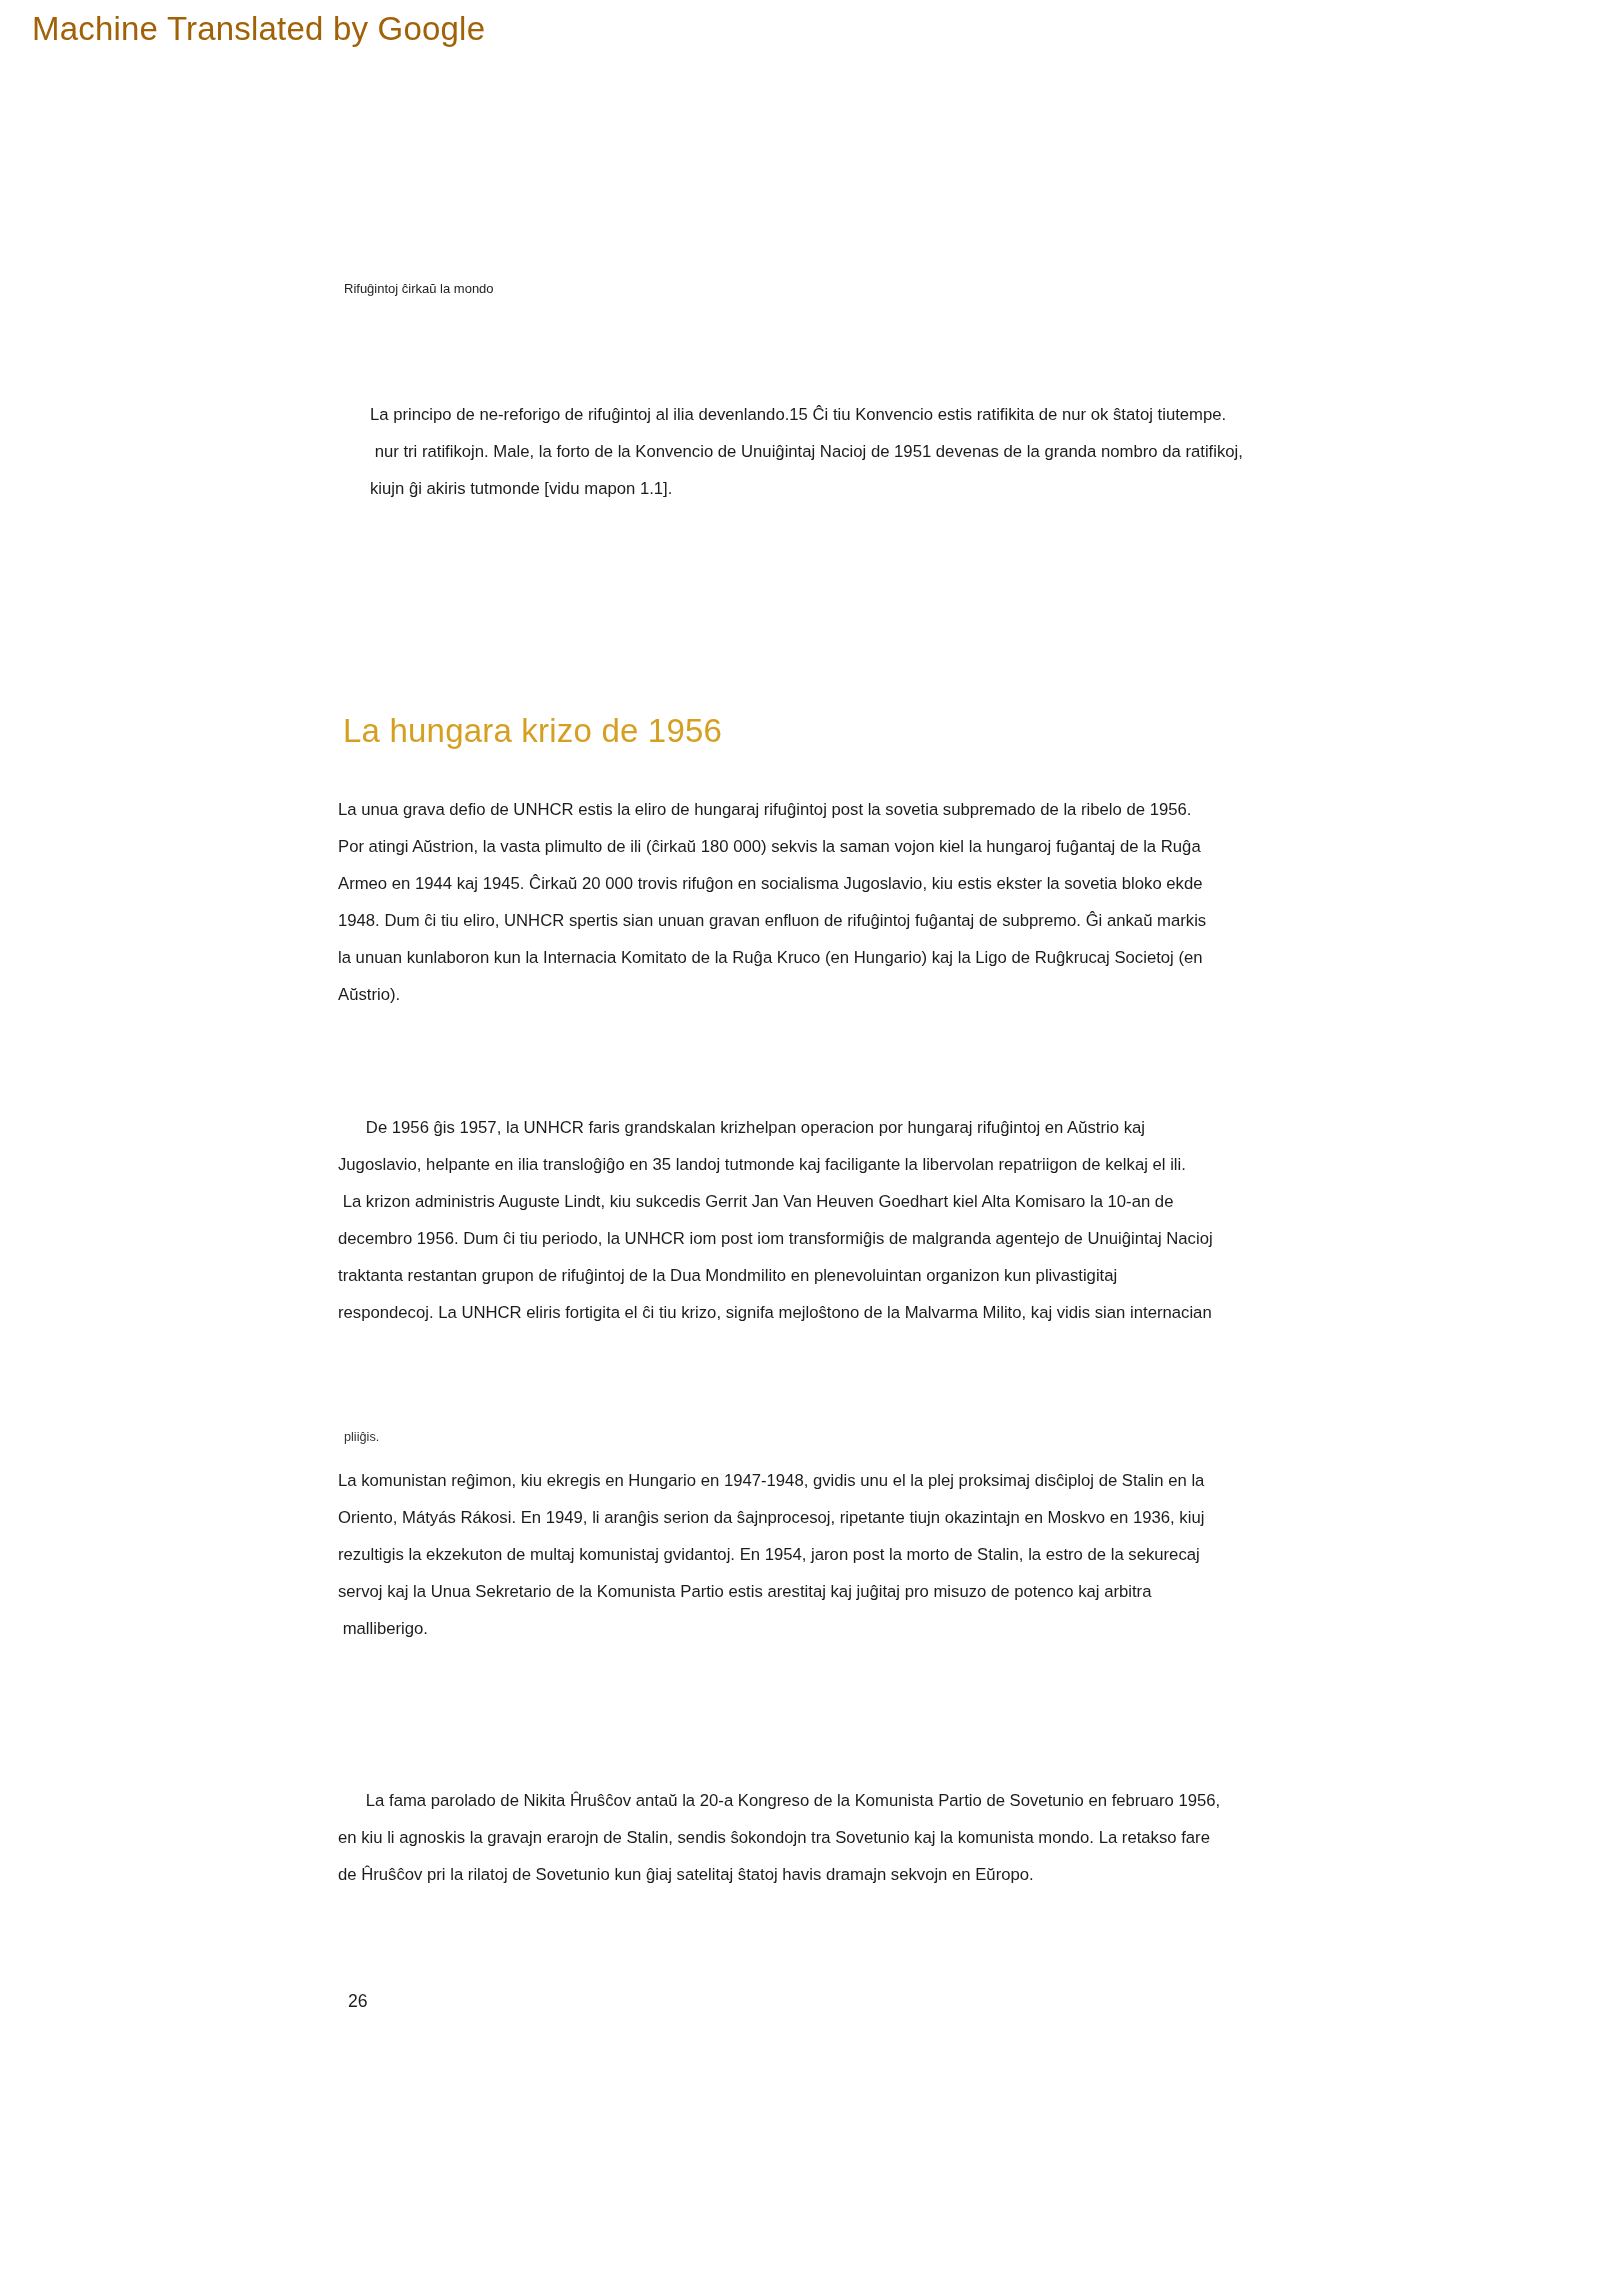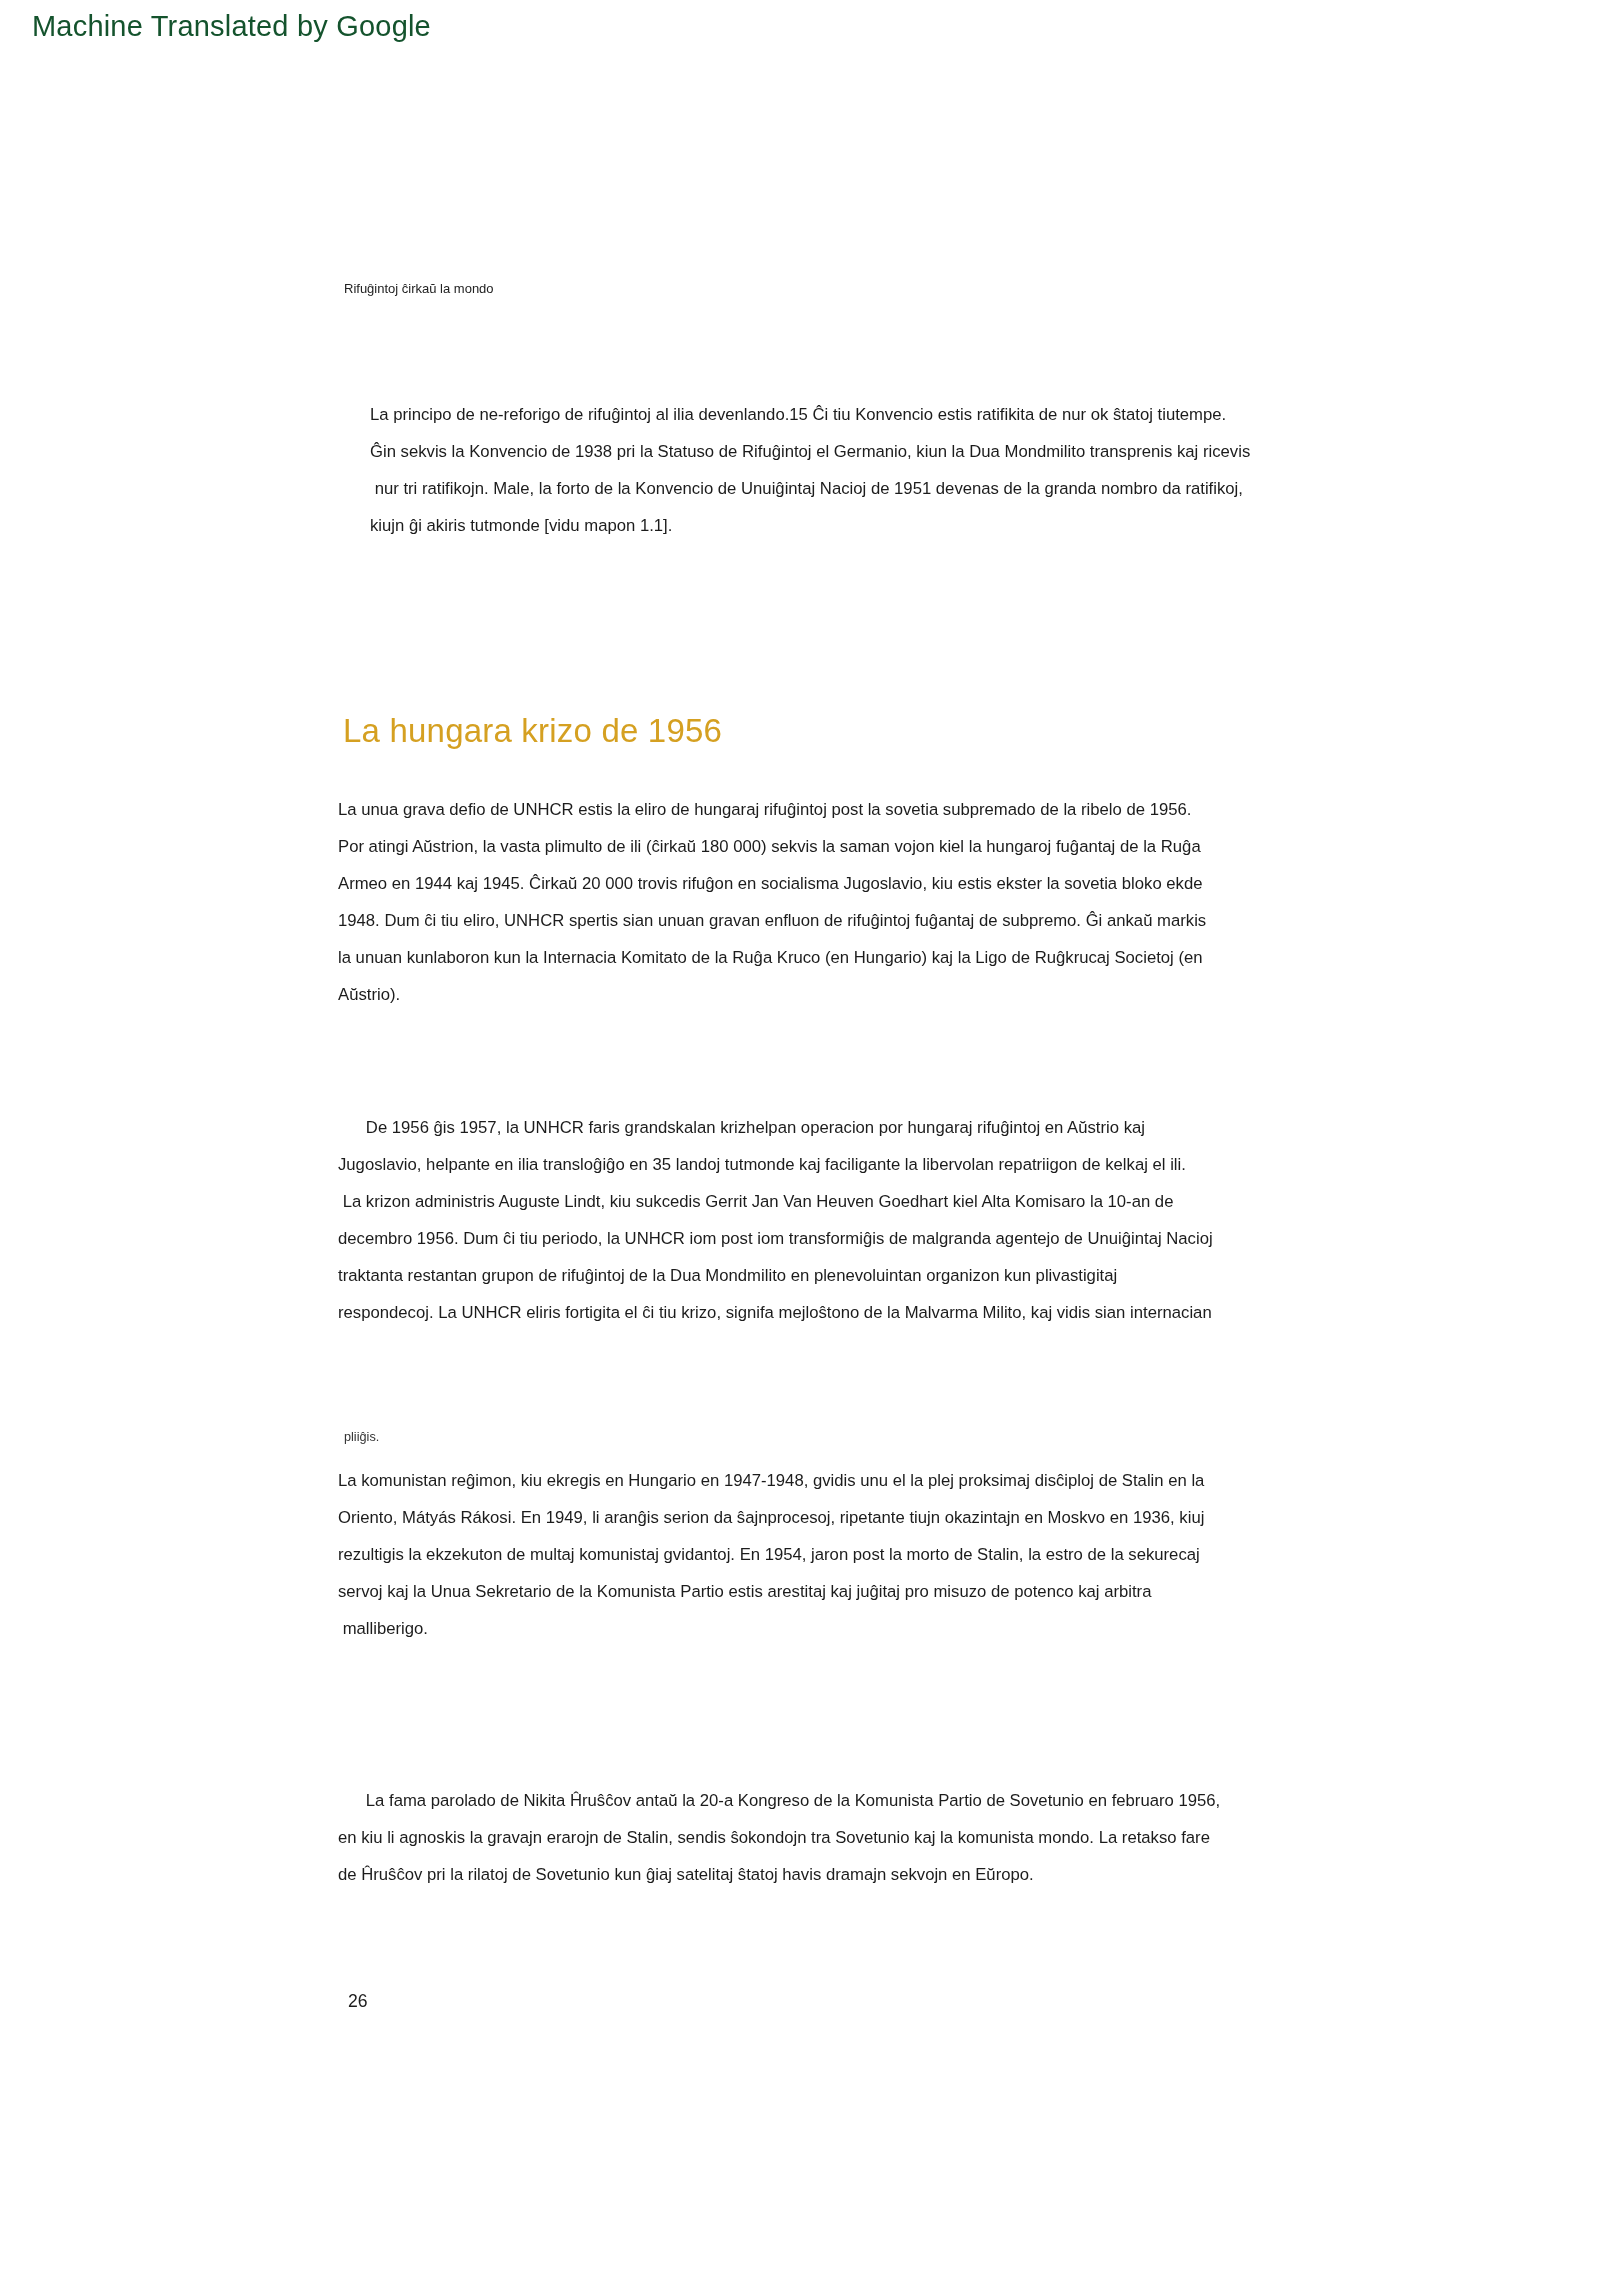"Machine Translated by Google" .banner { color: #14532d -> #a16207; font-size: 29px -> 33px }
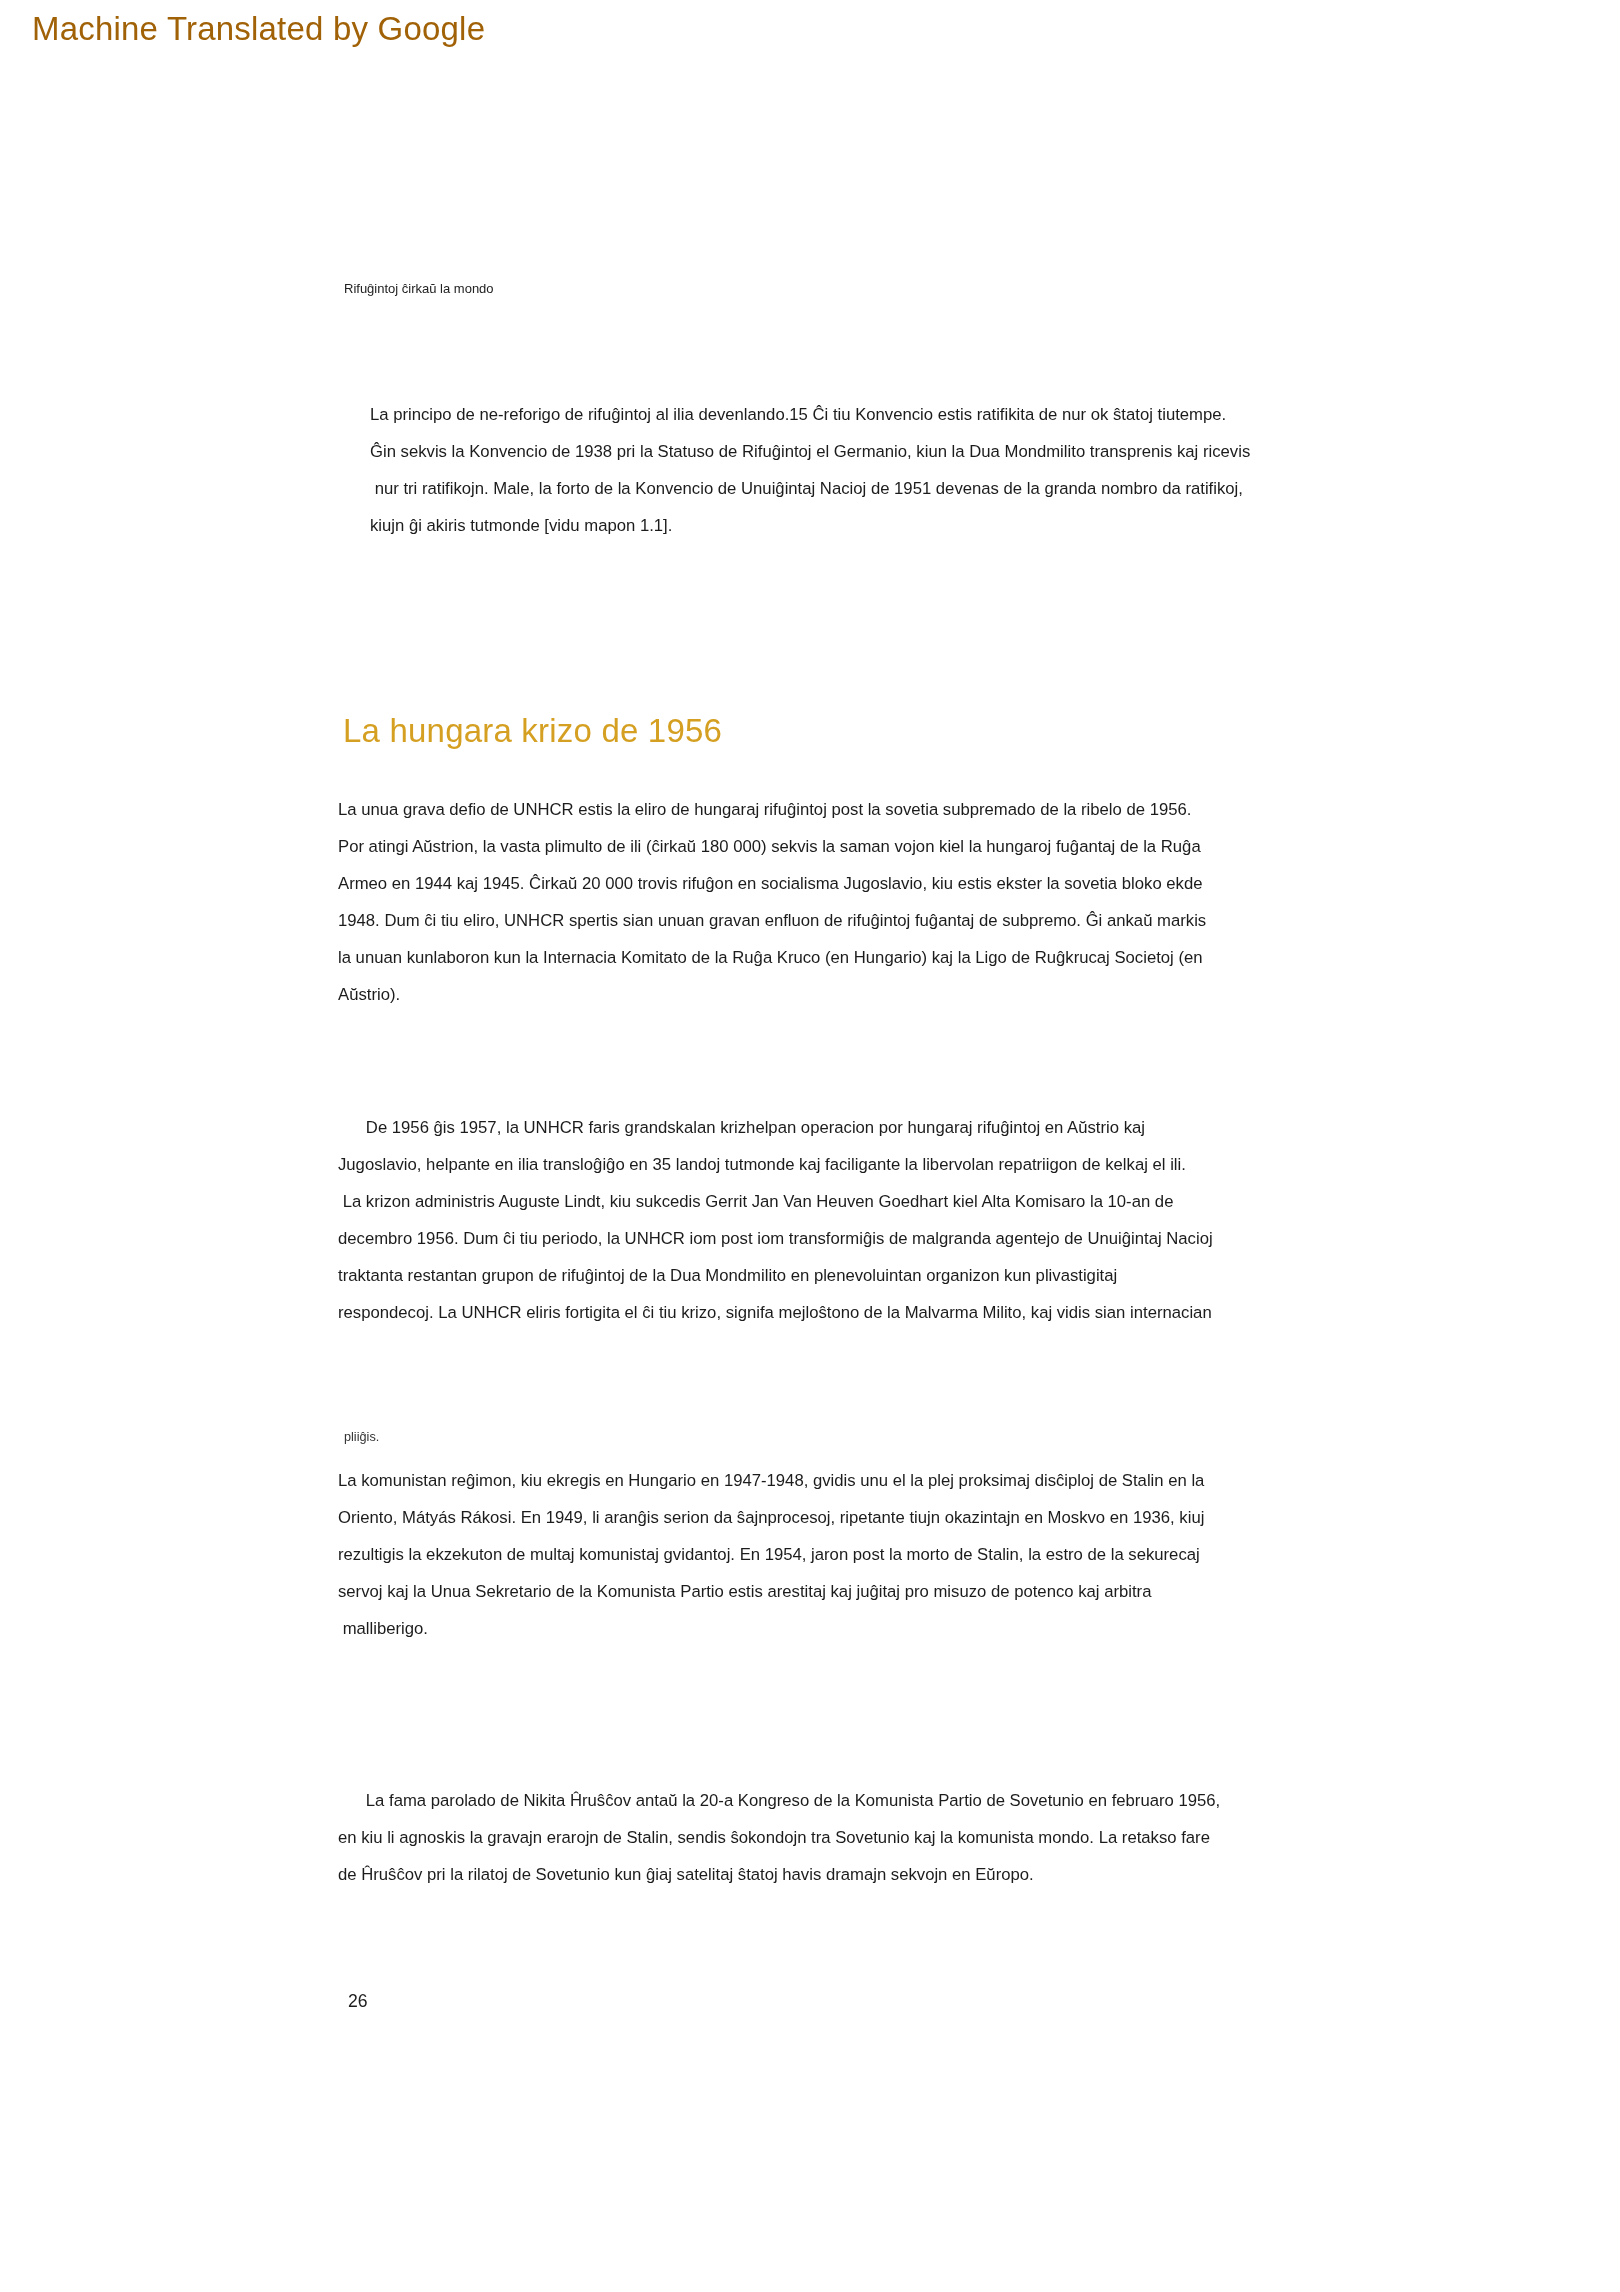"Ĝin sekvis la Konvencio de" div.line { html: <div>Ĝin sekvis la Konvencio de 1938 pri la Statuso de Rifuĝintoj el Germanio, kiun la Dua Mondmilito transprenis kaj ricevis</div> -> none }
